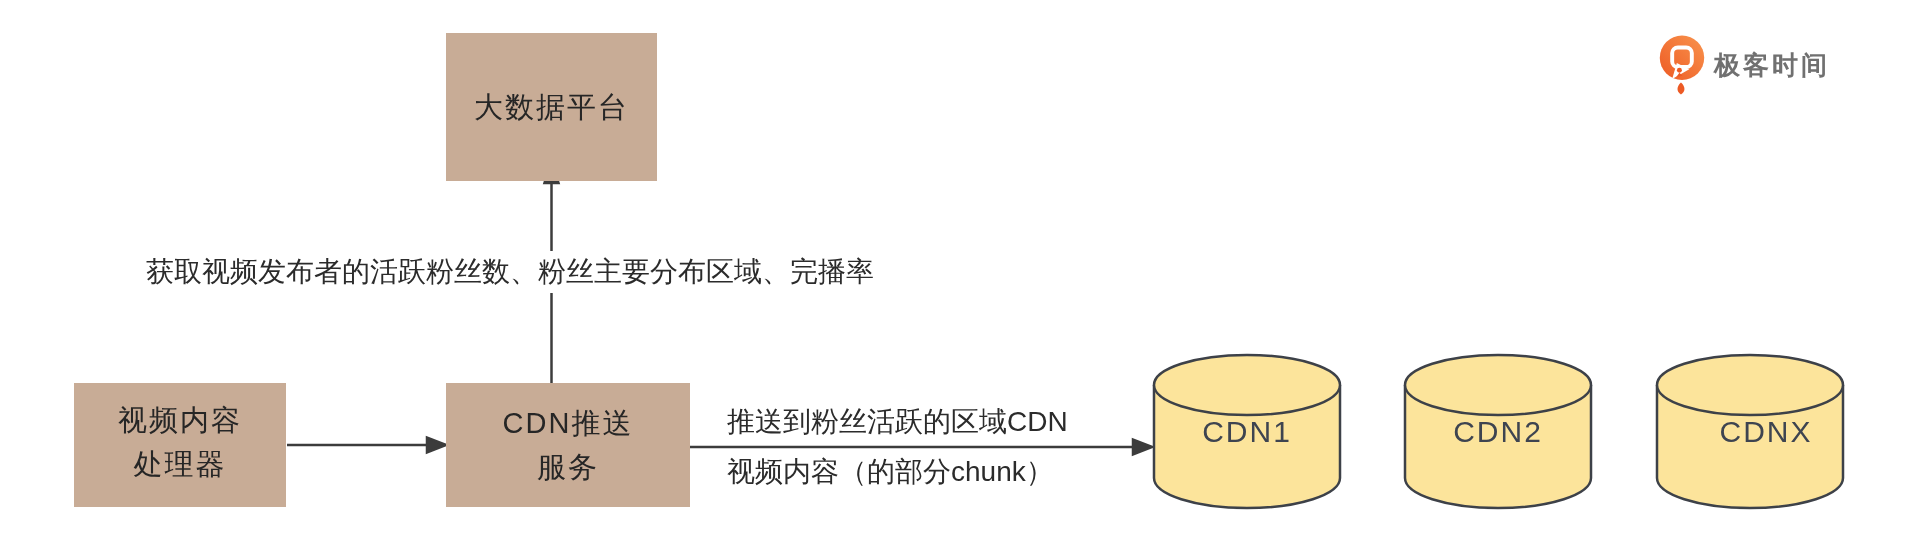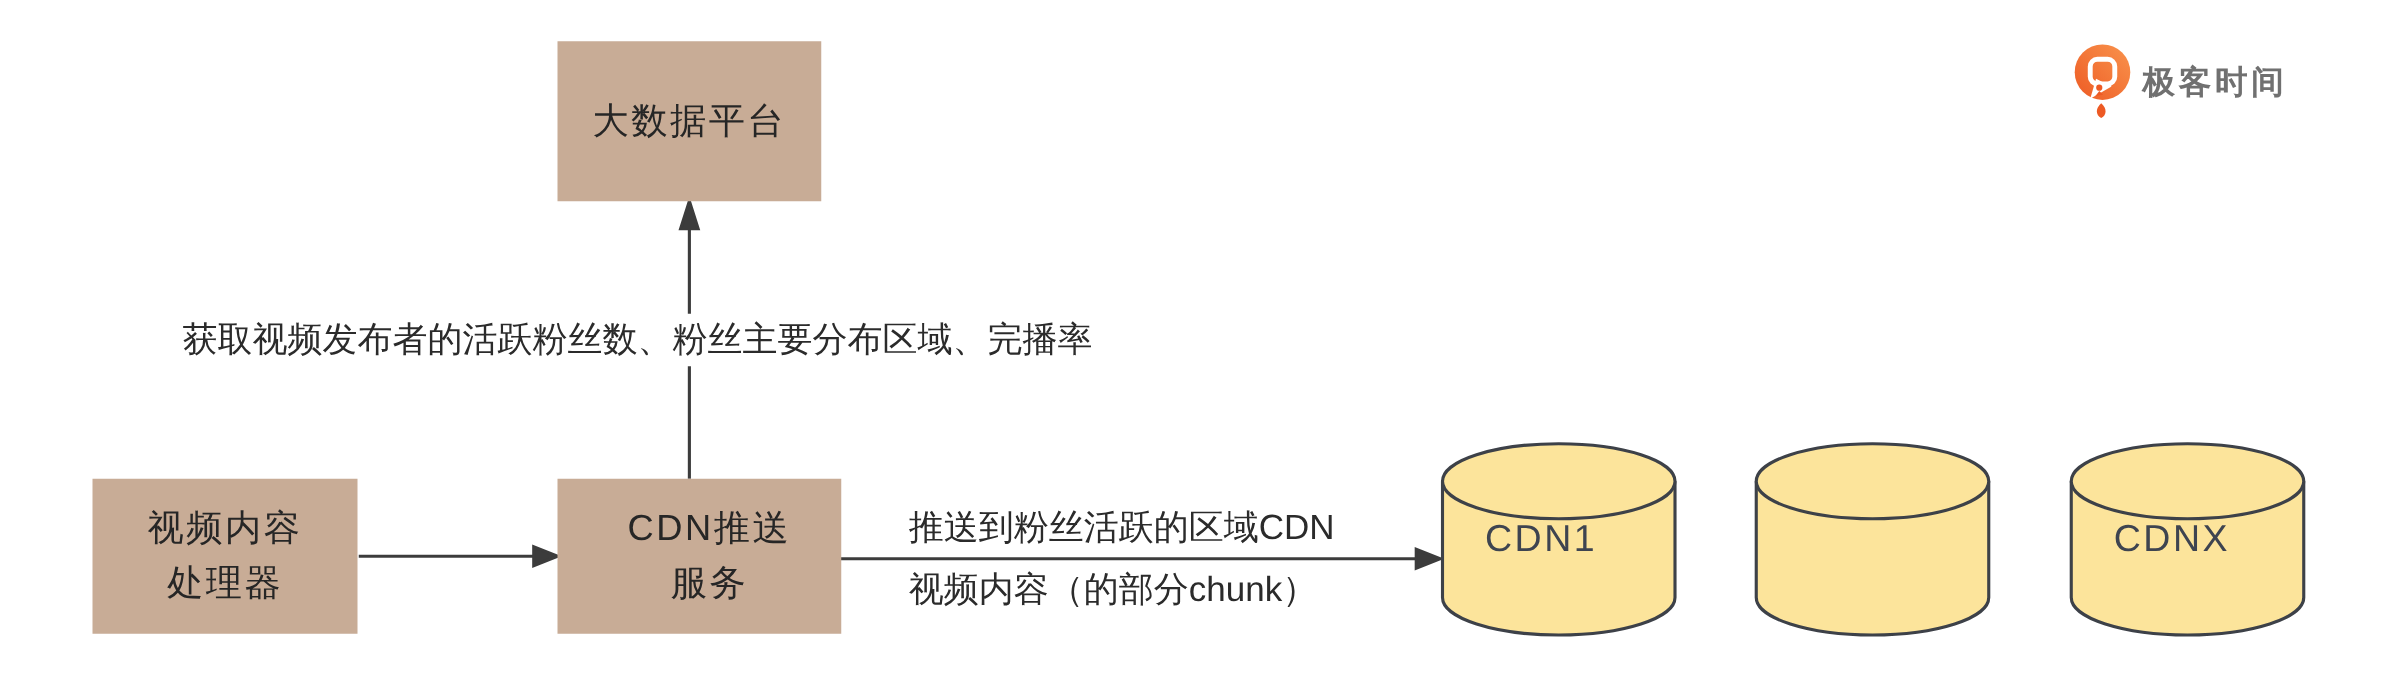"大数据平台" .box-top { height: 128px -> 148px }
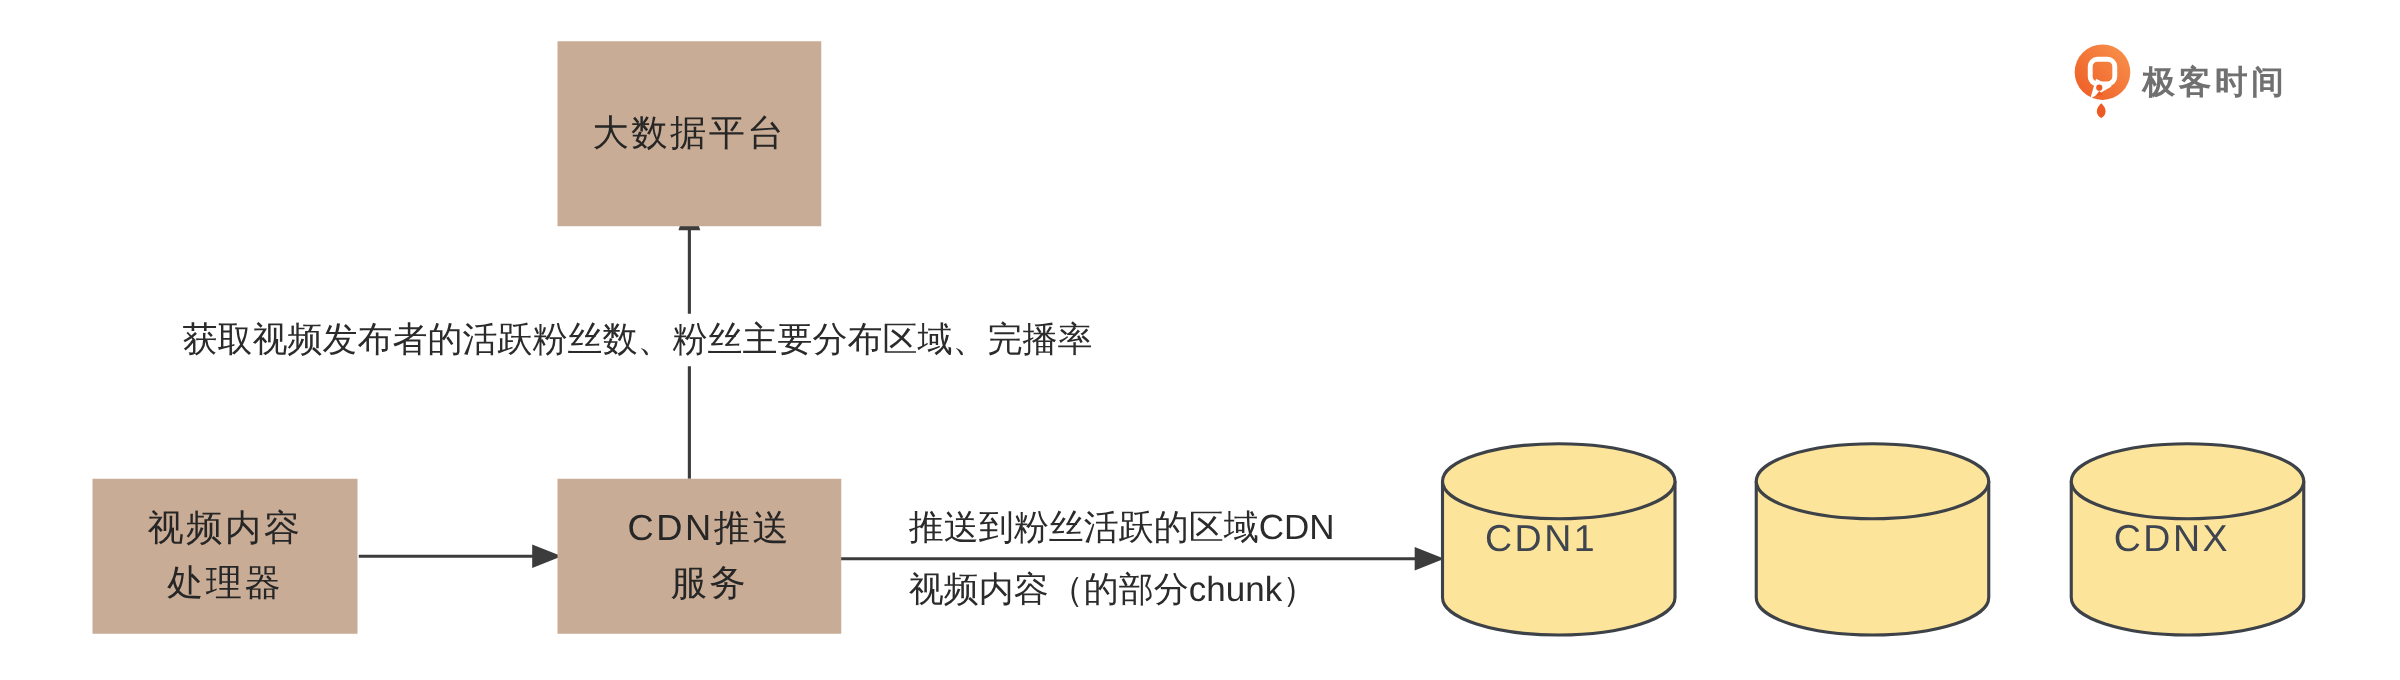"视频内容" .box-left { font-family: none -> Liberation Mono, monospace }
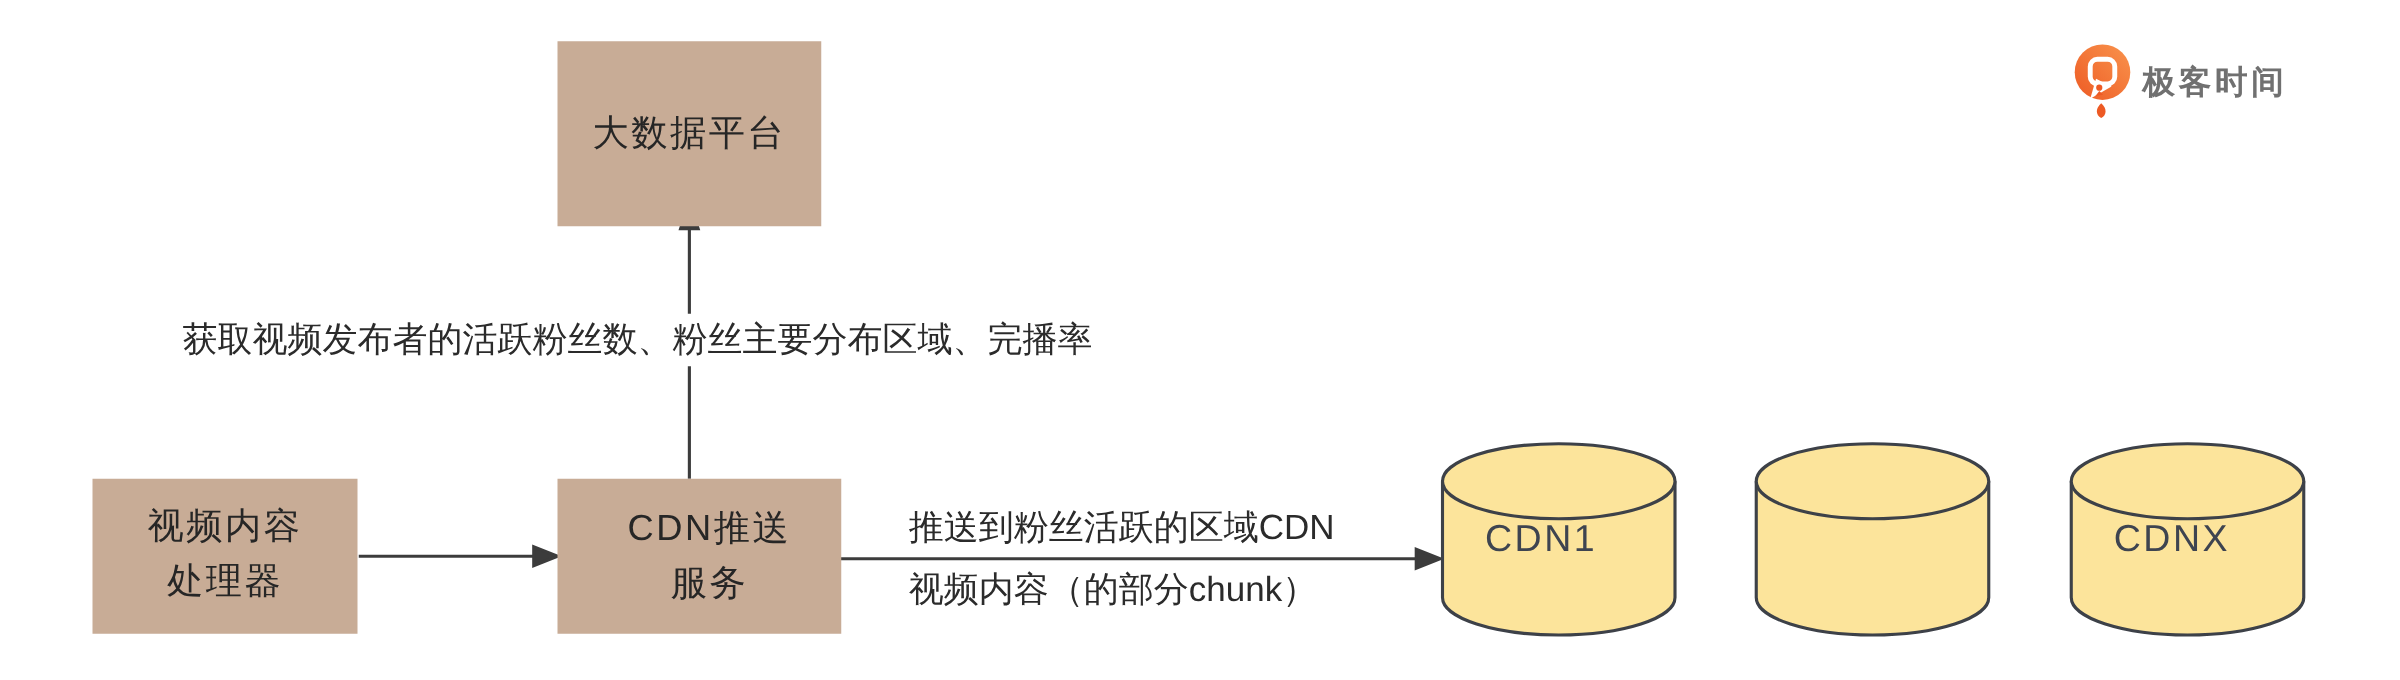"CDN推送" .box-mid { padding-left: 16px -> none; width: 211px -> 244px }
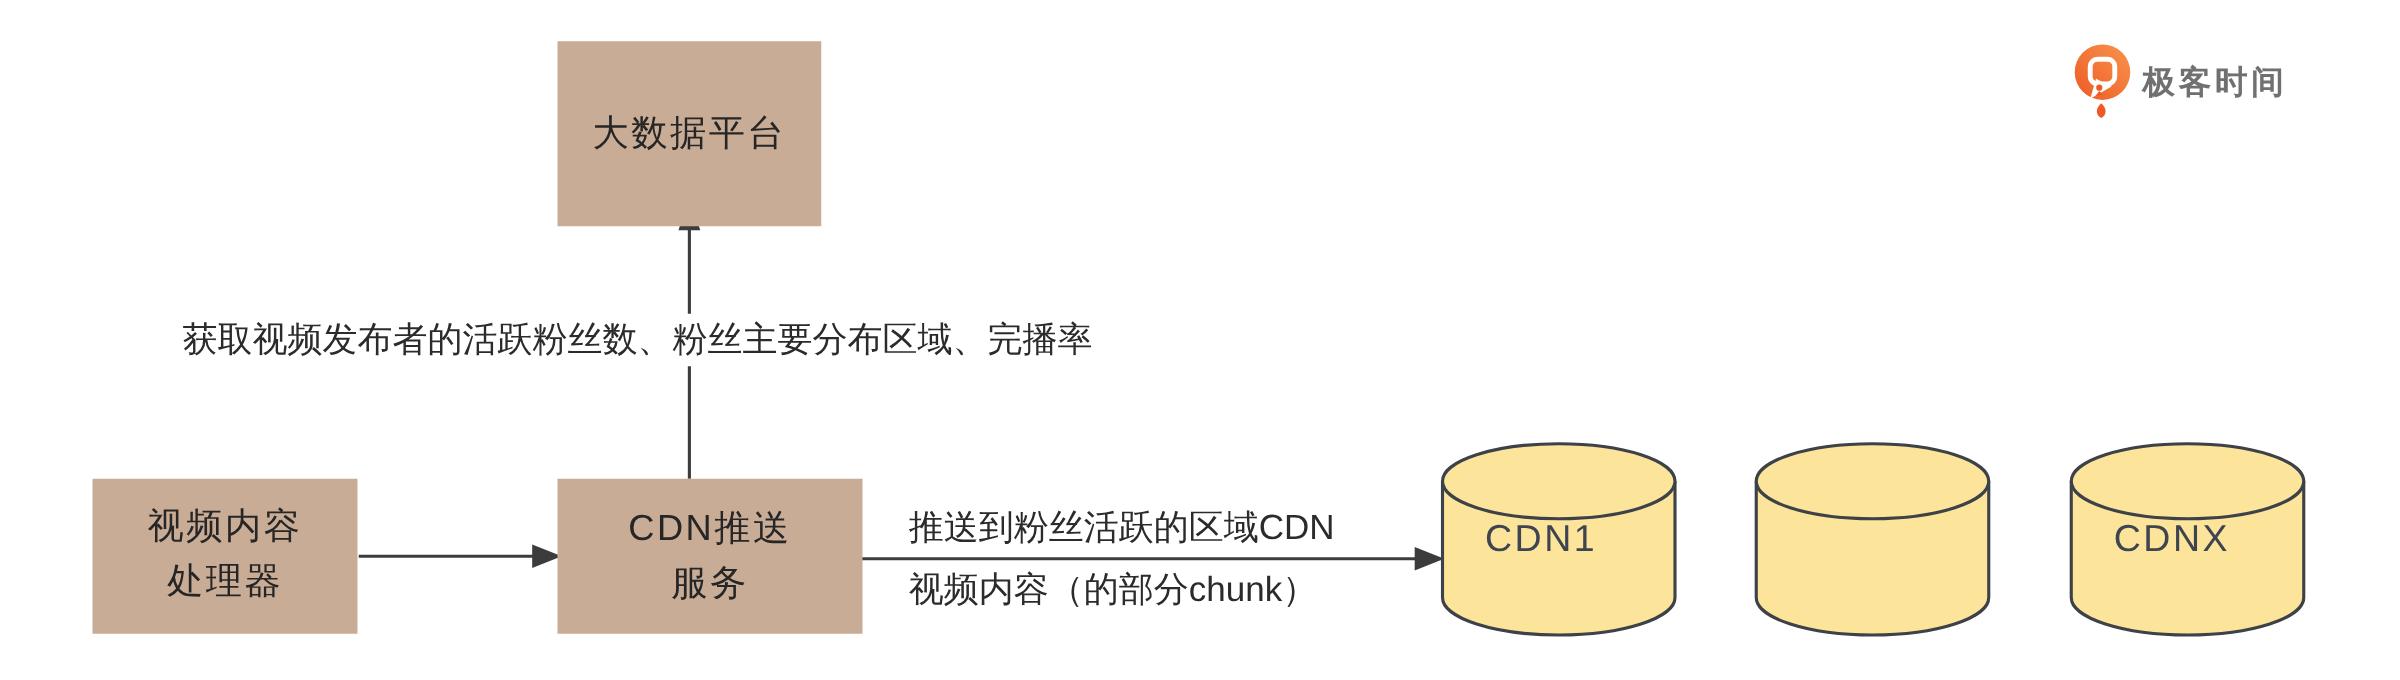"CDN1" .cyl-label { margin-left: 36px -> none; text-align: left -> center }
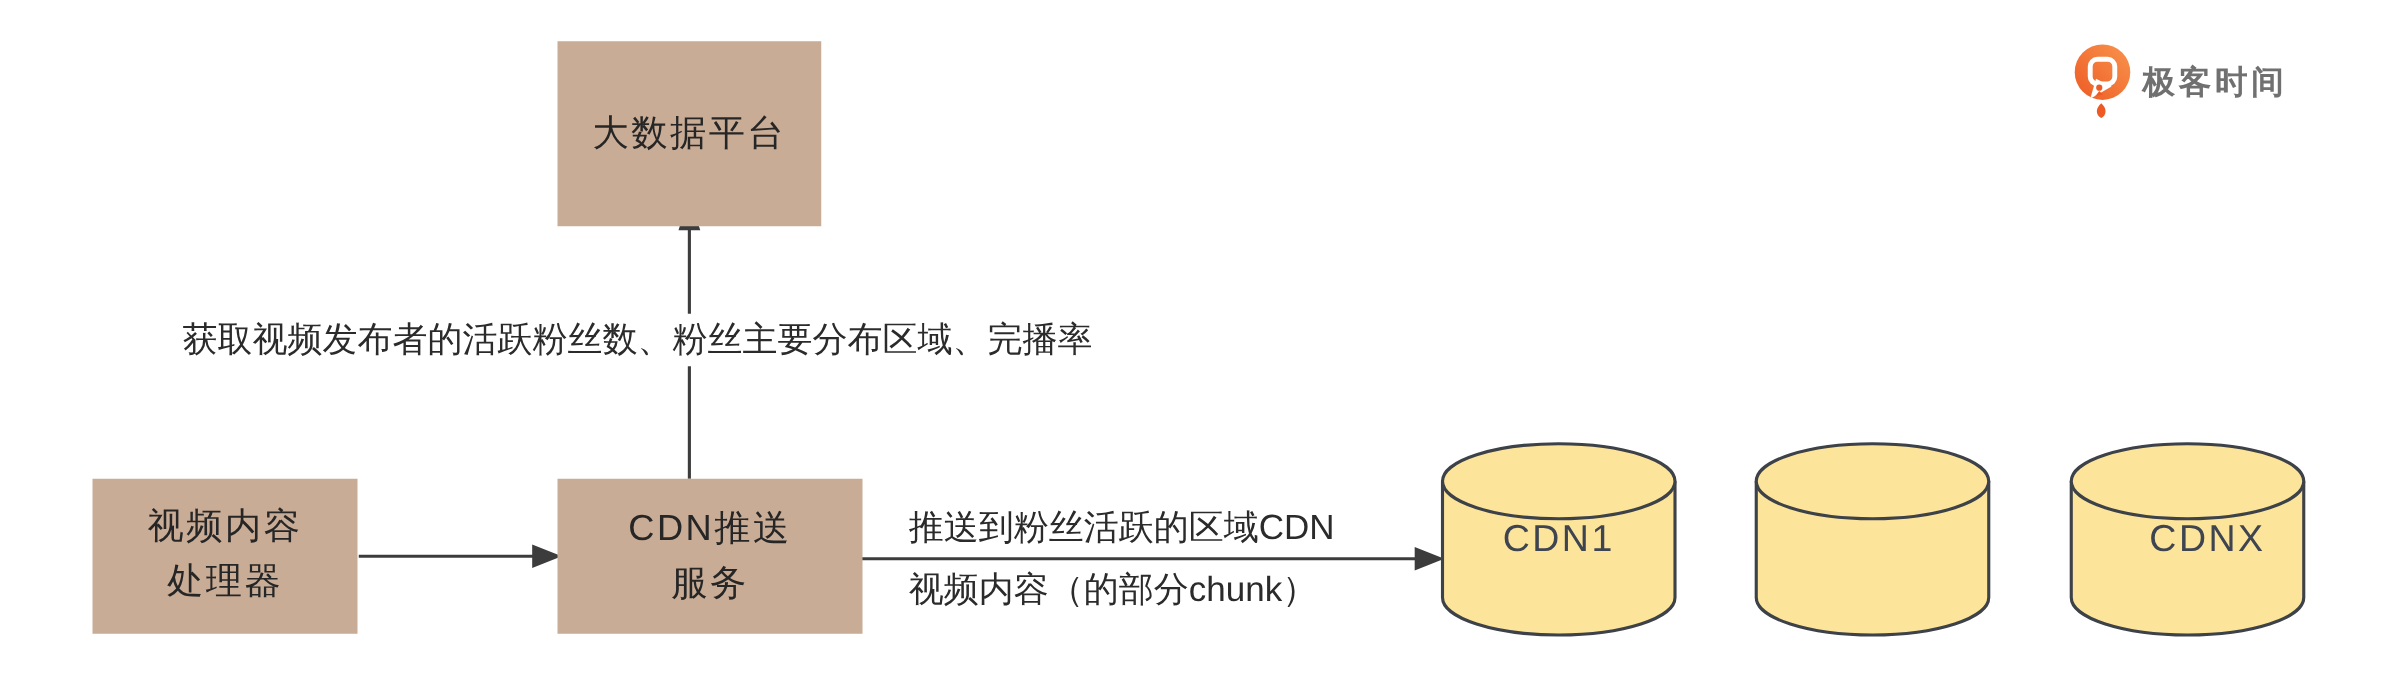"CDN2" span.cyl-label { html: none -> <span>CDN2</span> }
